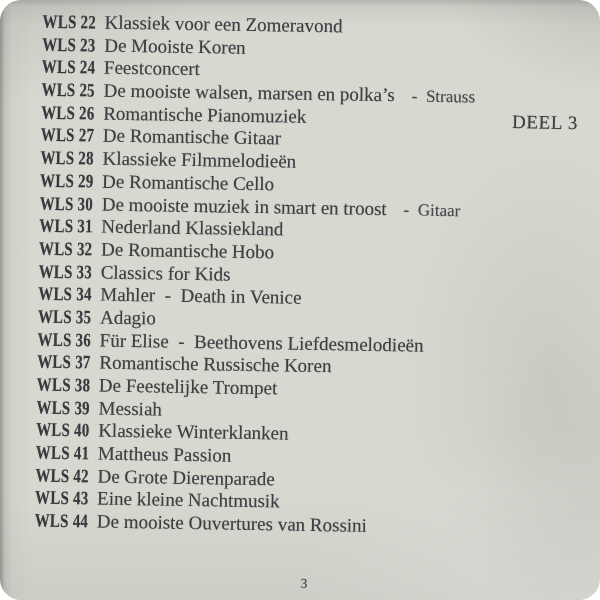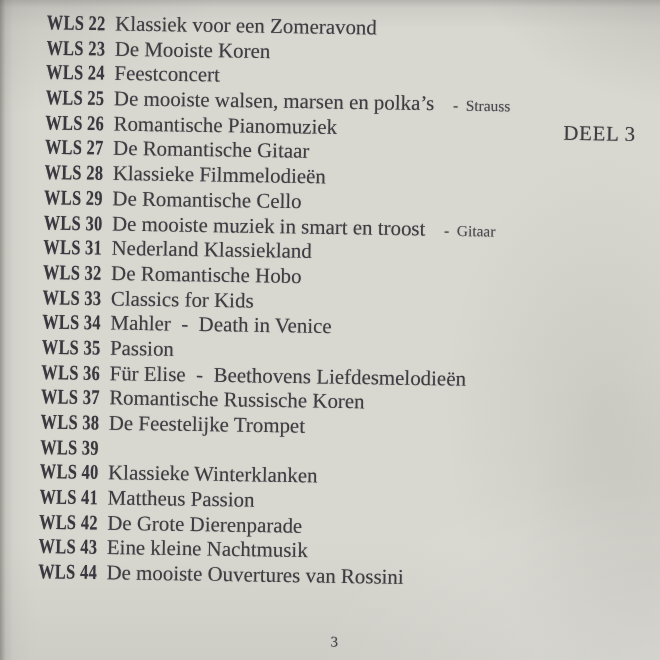"WLS 22" .page { border-radius: none -> 21px }
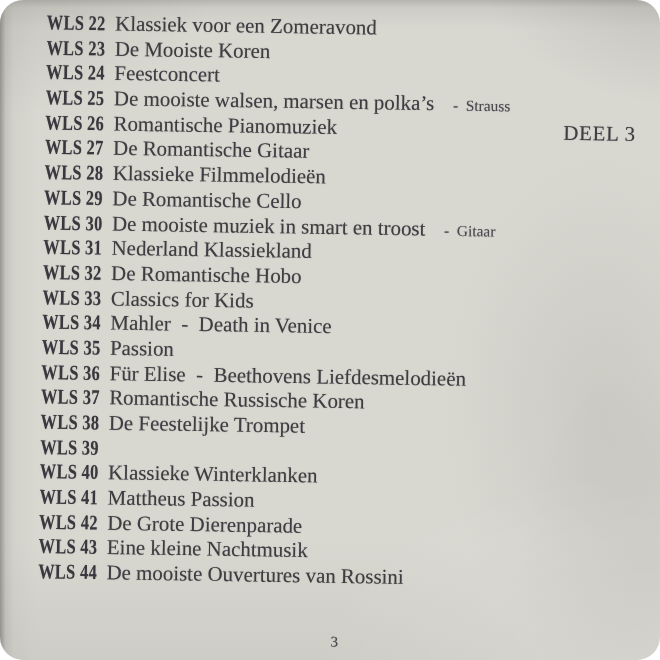"- Strauss" .note { font-size: 14px -> 17px }
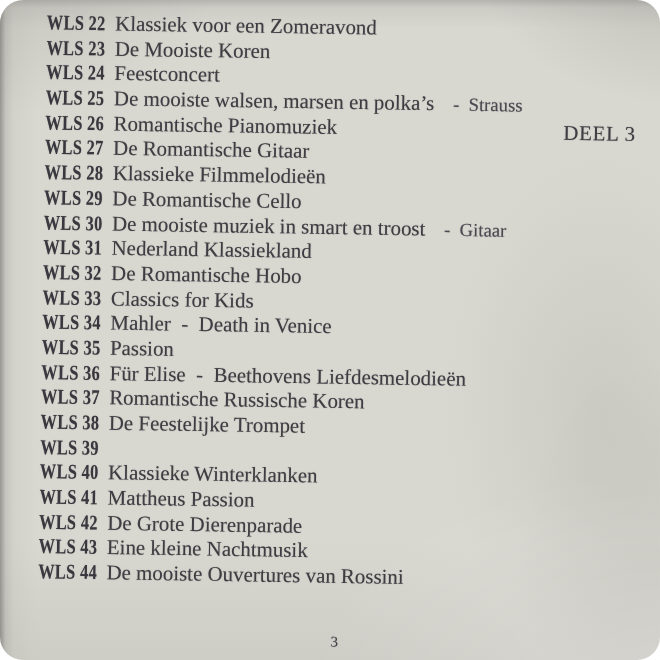"Passion" span.title { text: Passion -> Adagio }
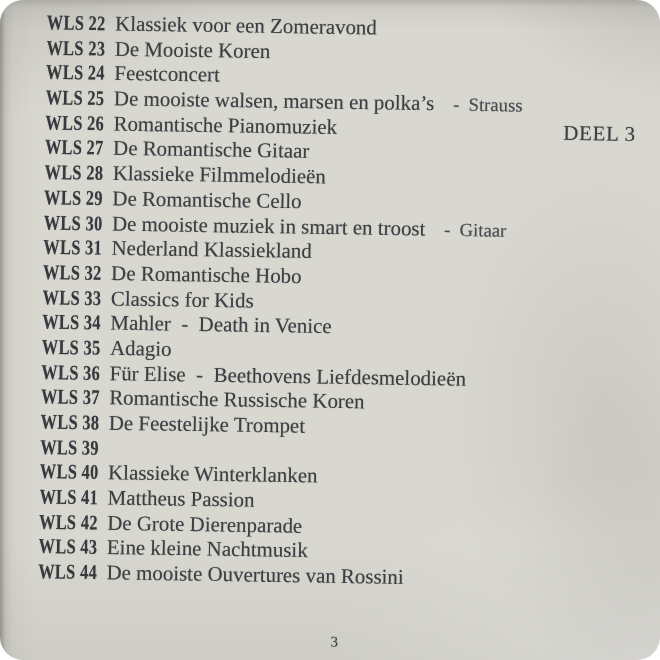"Messiah" span.title { html: none -> <span>Messiah</span> }
